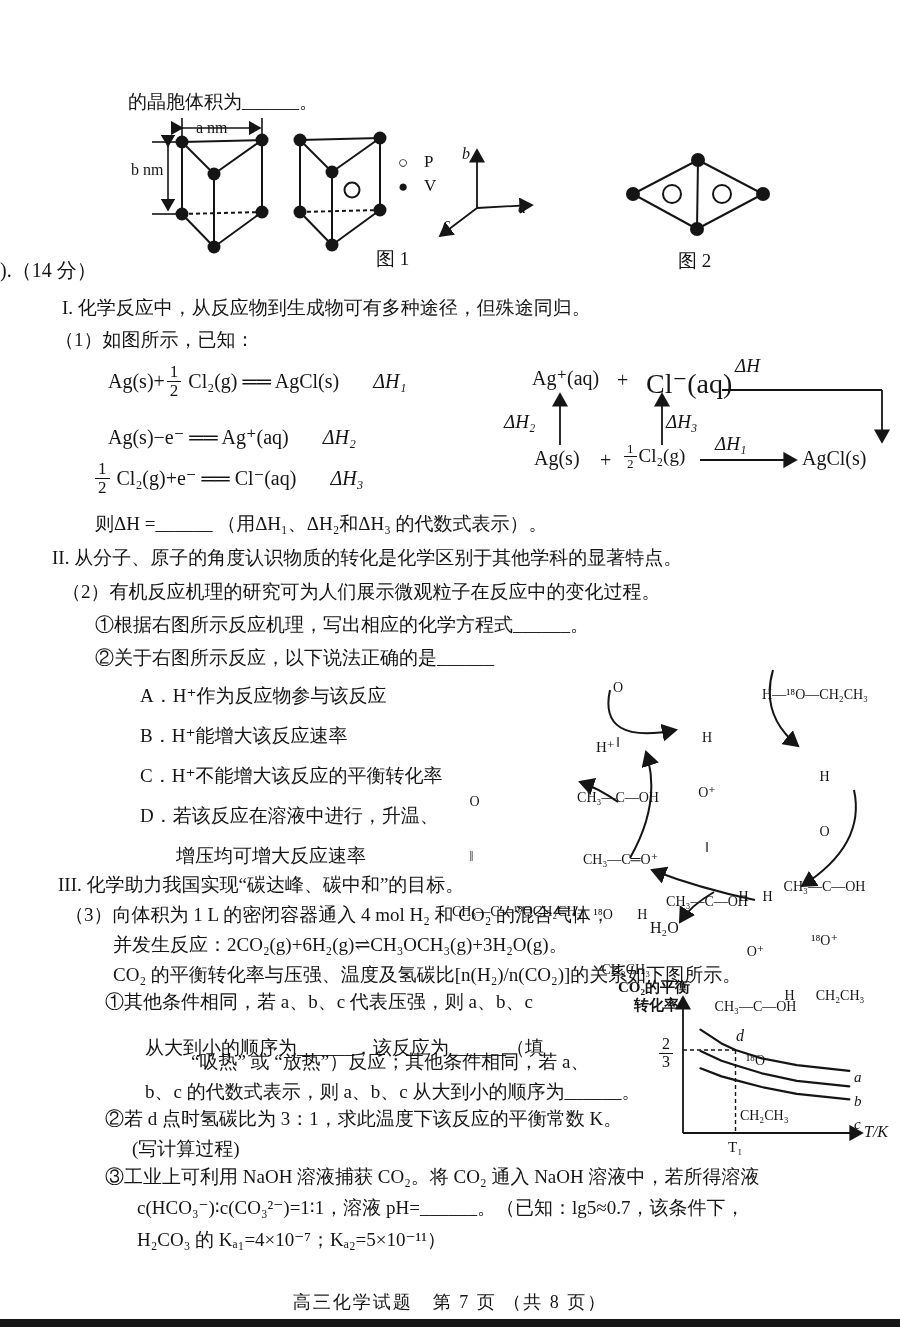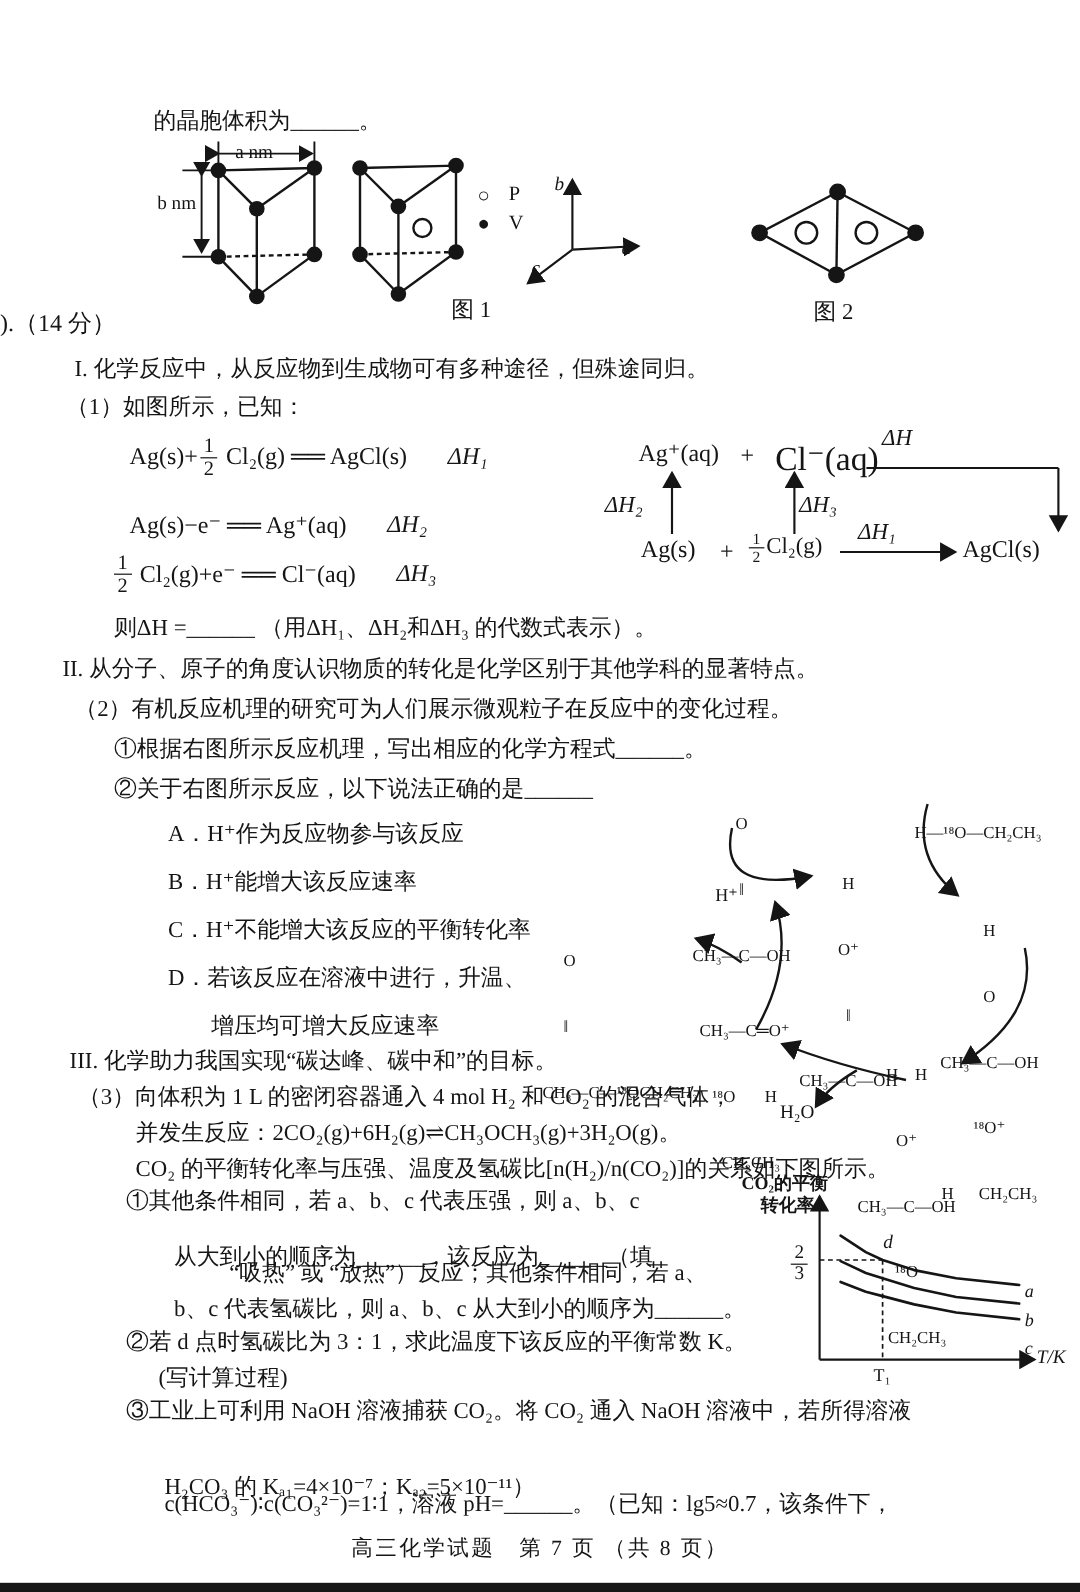"b、c 代表氢碳比，则 a、b、c 从大到小的顺序为______。" div.t { text: 代表氢碳比 -> 的代数式表示 }
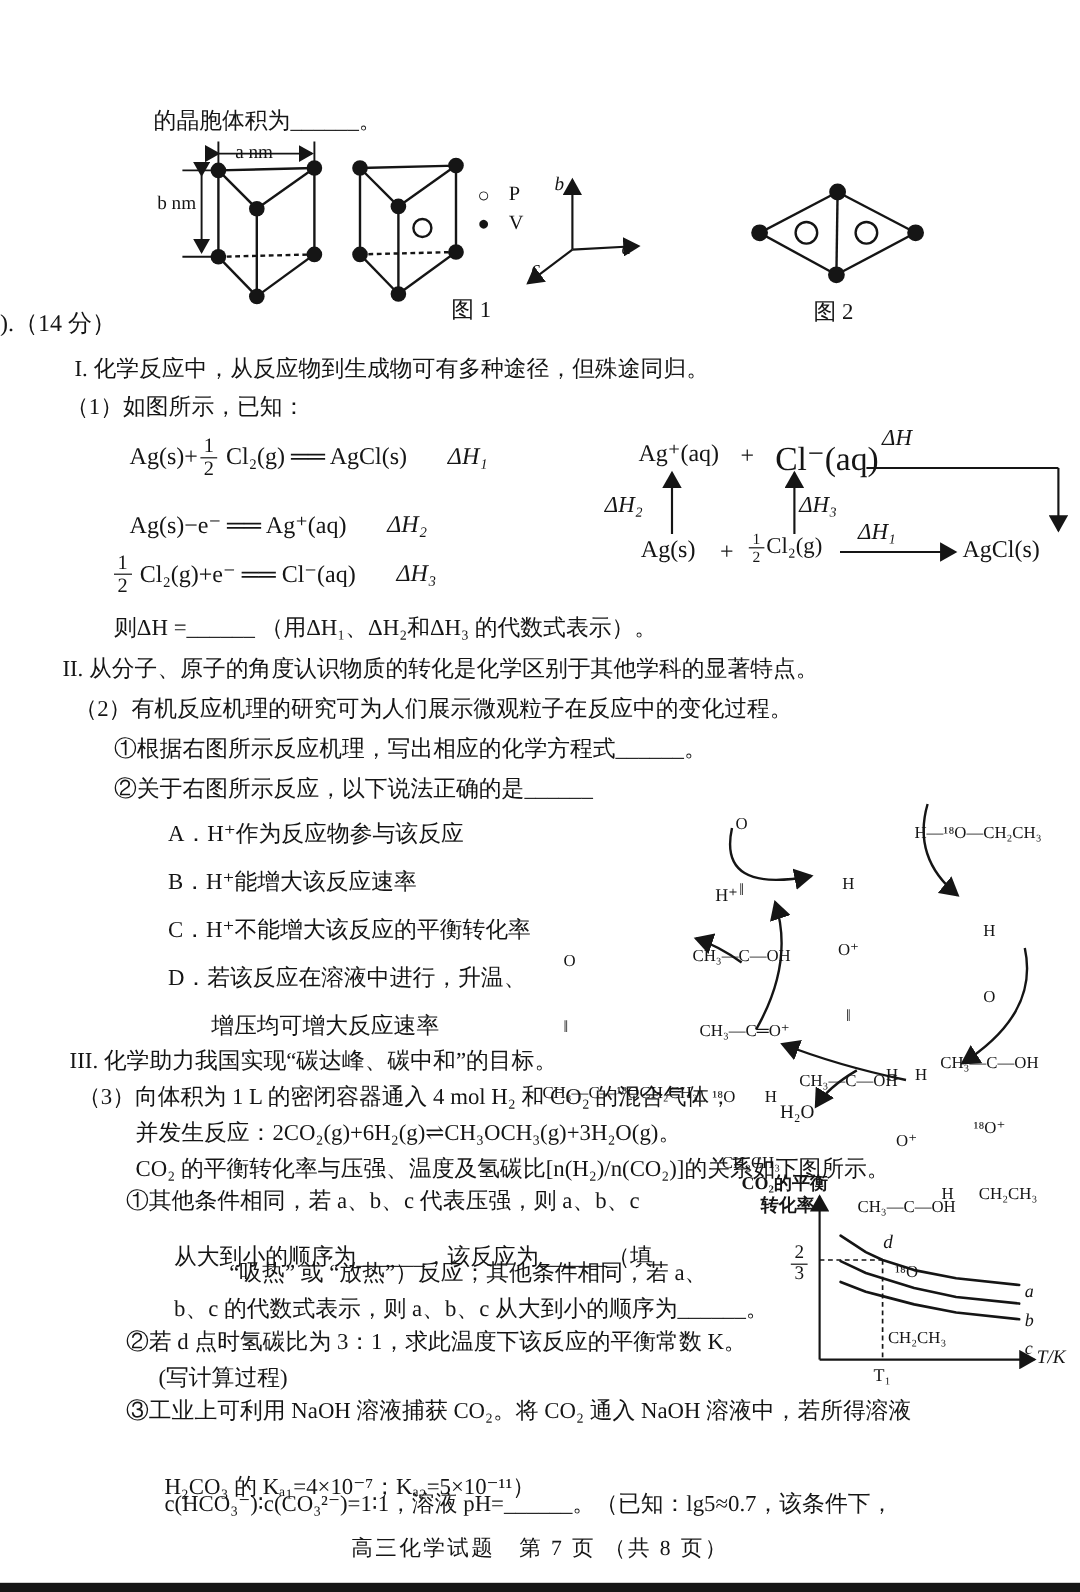"c(HCO₃⁻)∶c(CO₃²⁻)=1∶1，溶液" div.t { top: 1242px -> 1196px }
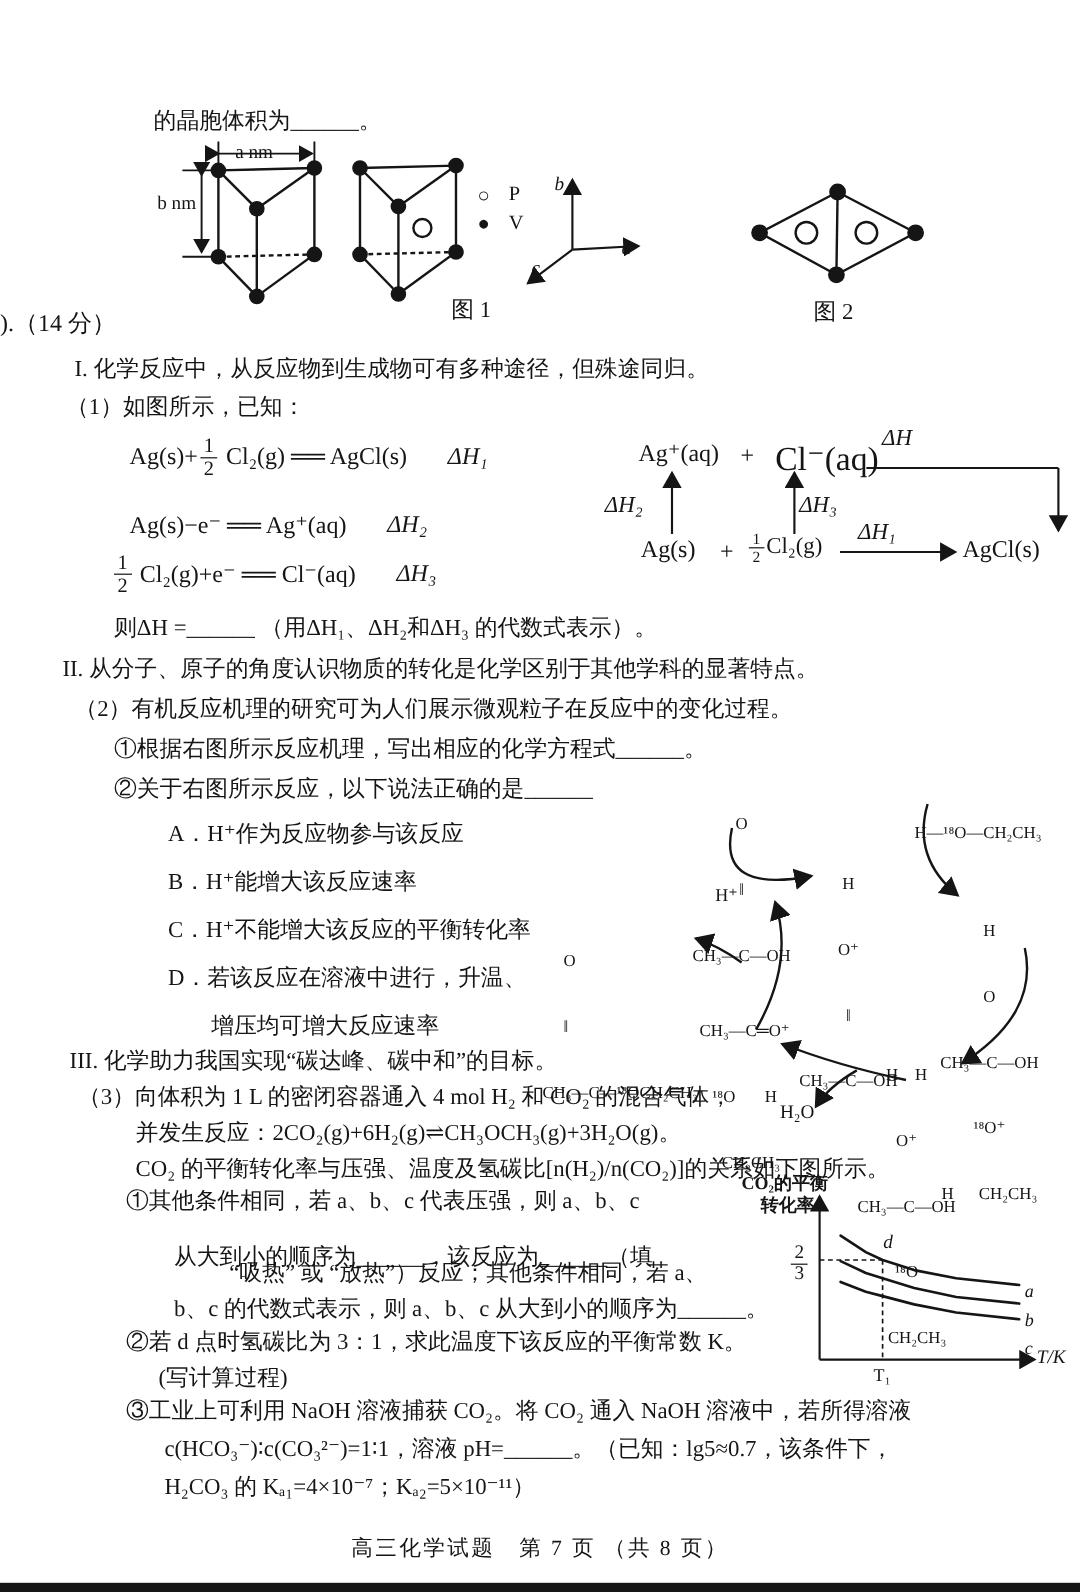"高三化学试题 第 7 页 （共" .foot { margin-top: none -> 12px }
